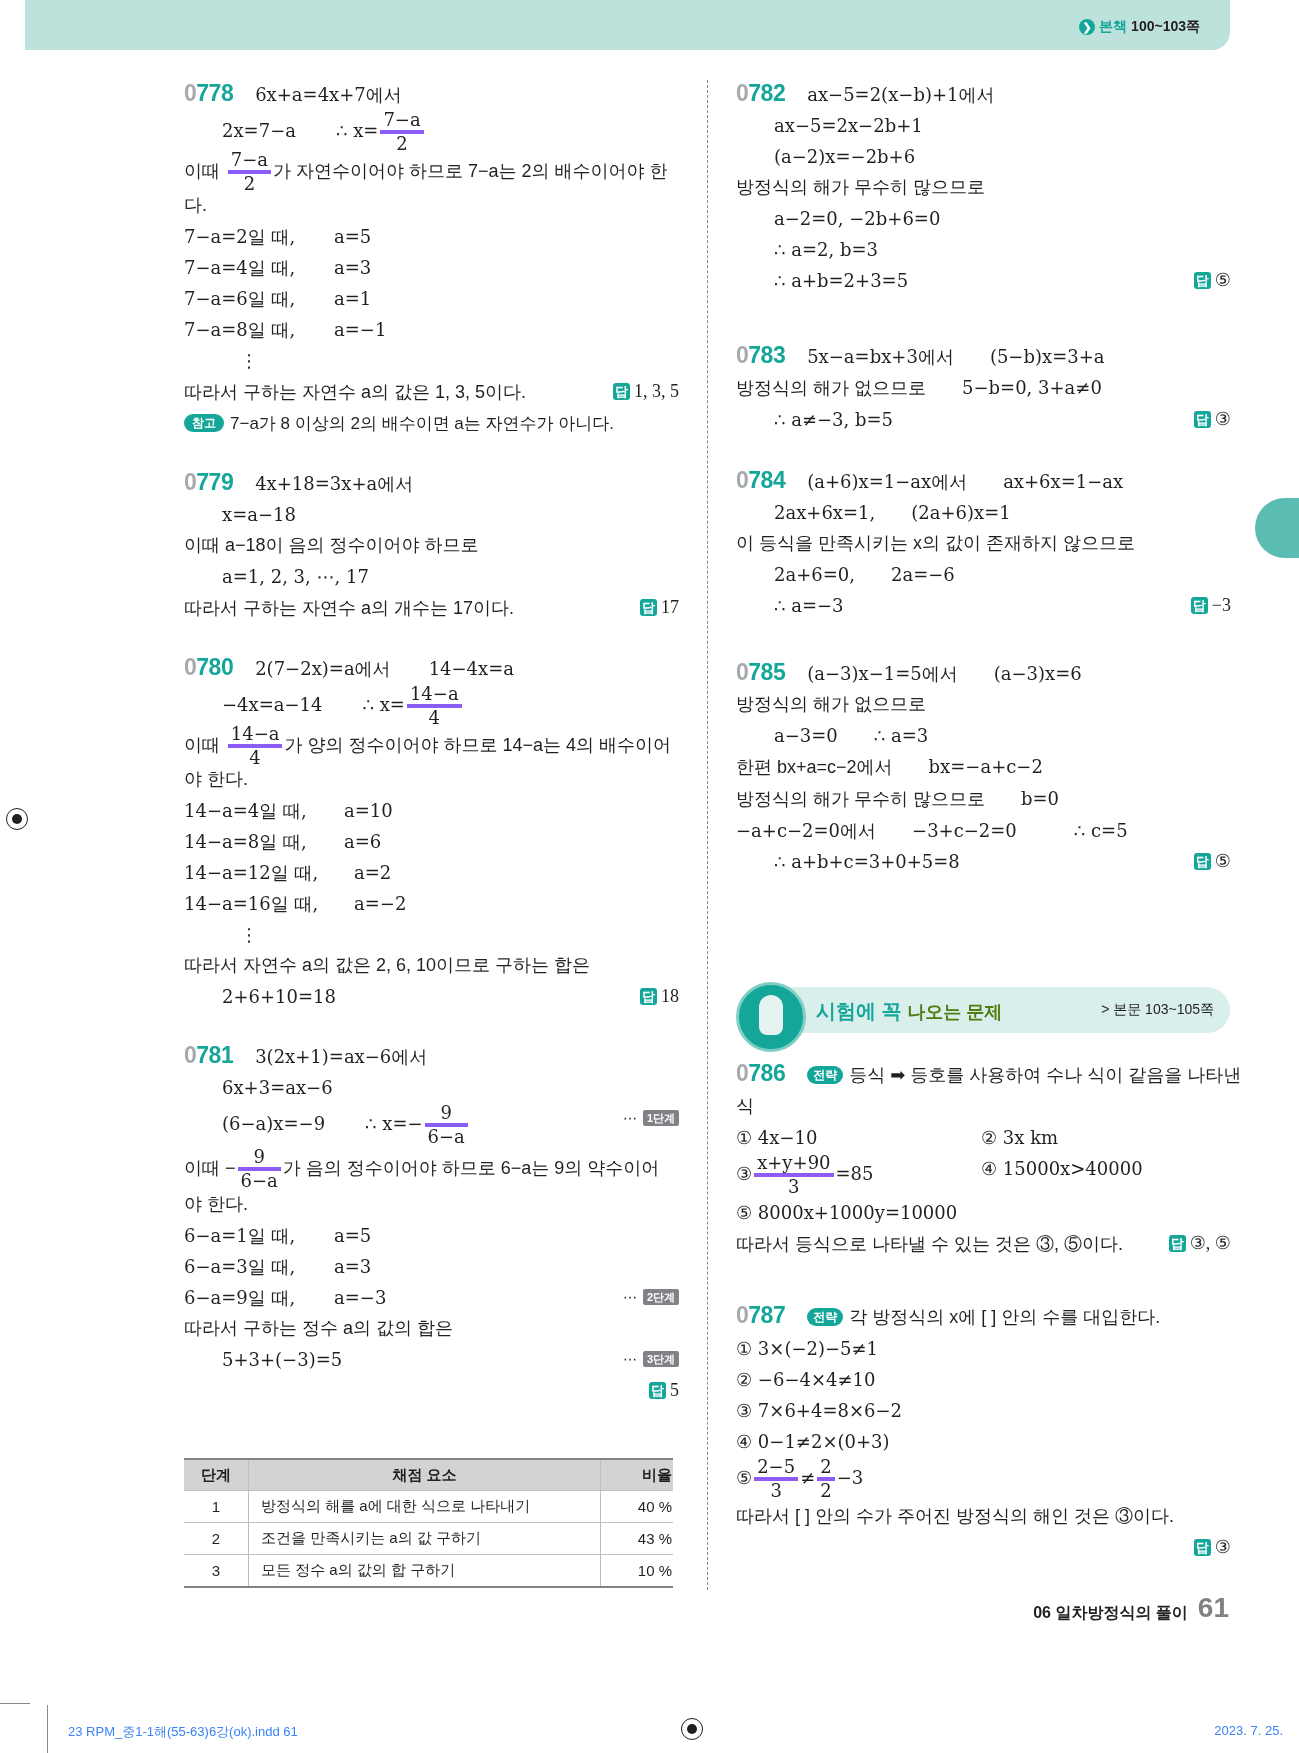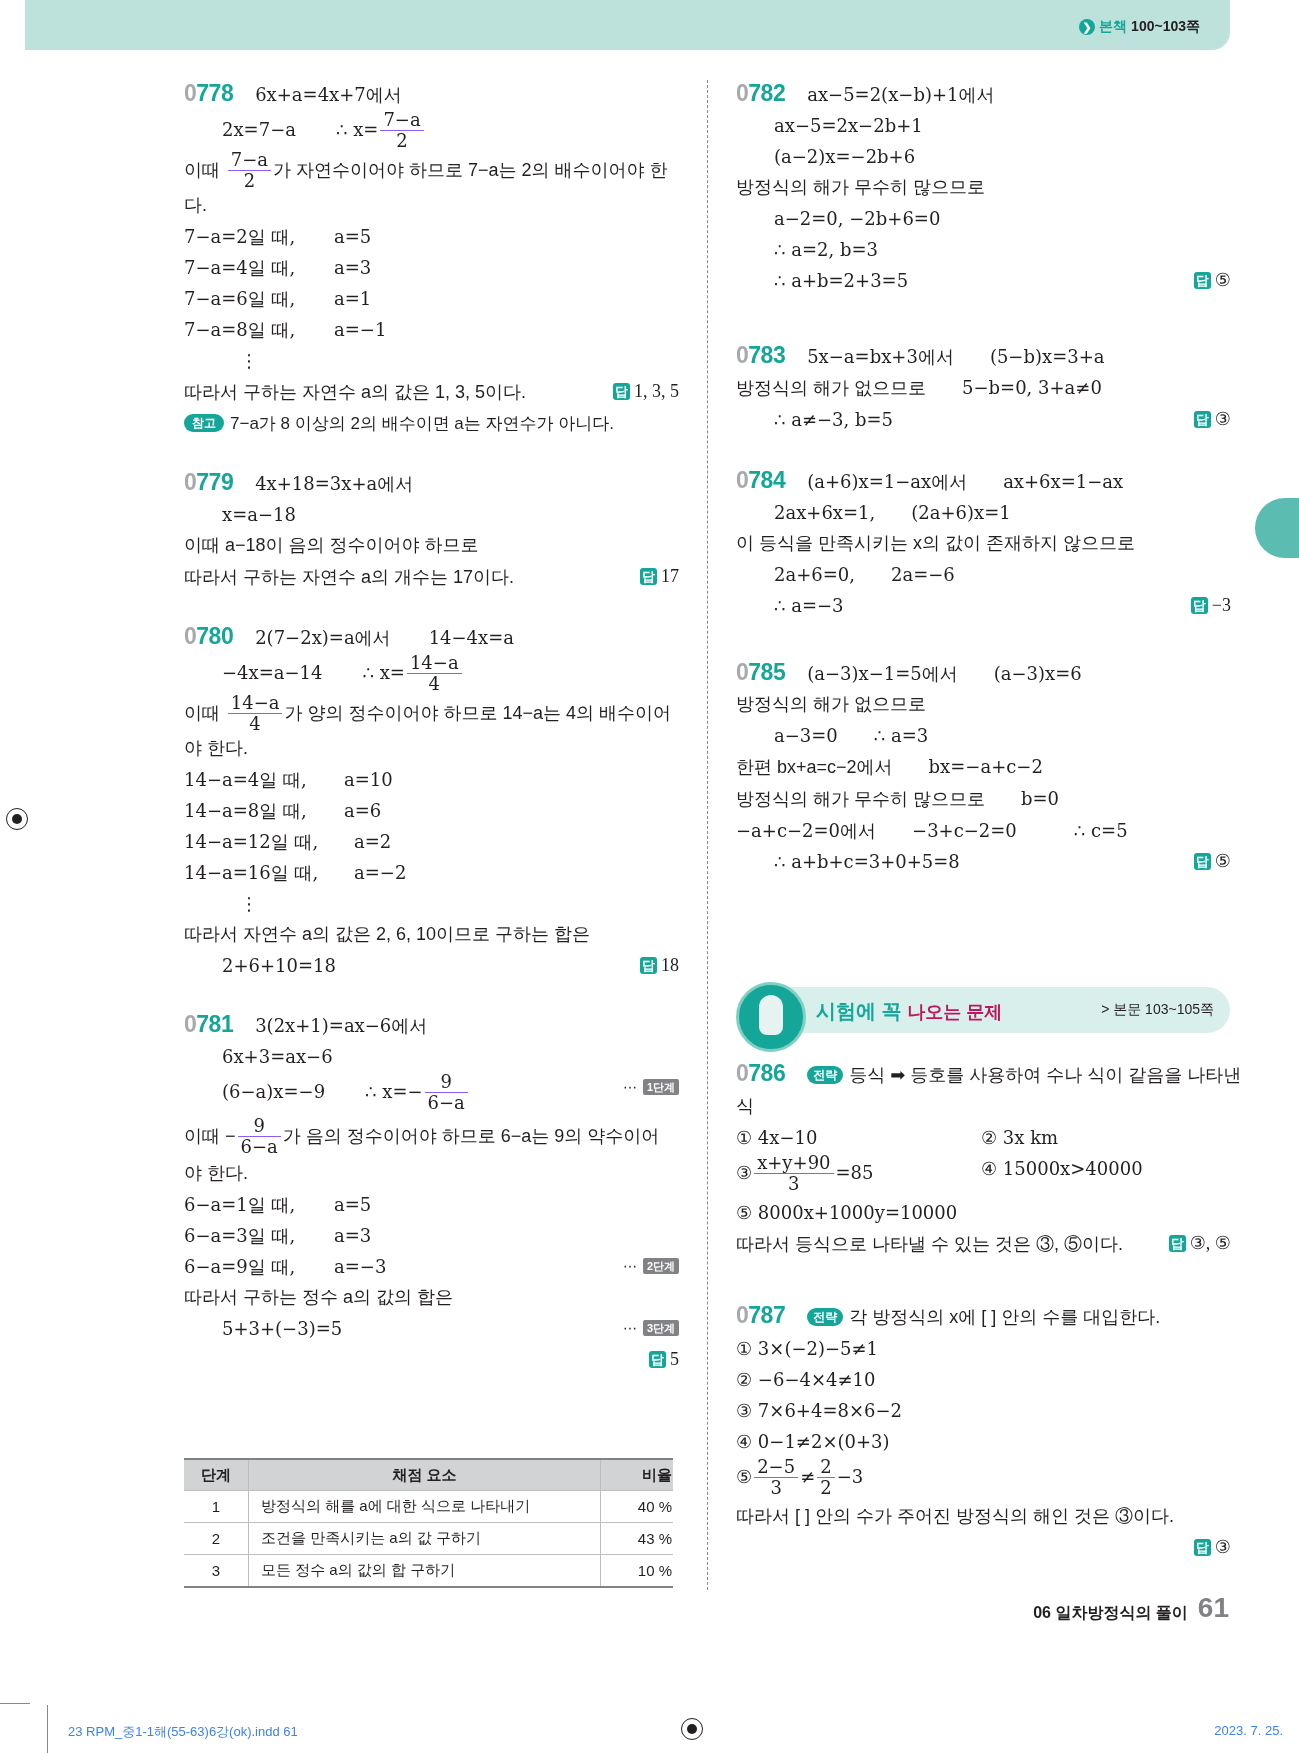"7−a" .frac .n { border-bottom: 1px solid #8b5cf6 -> 4px solid #8b5cf6 }
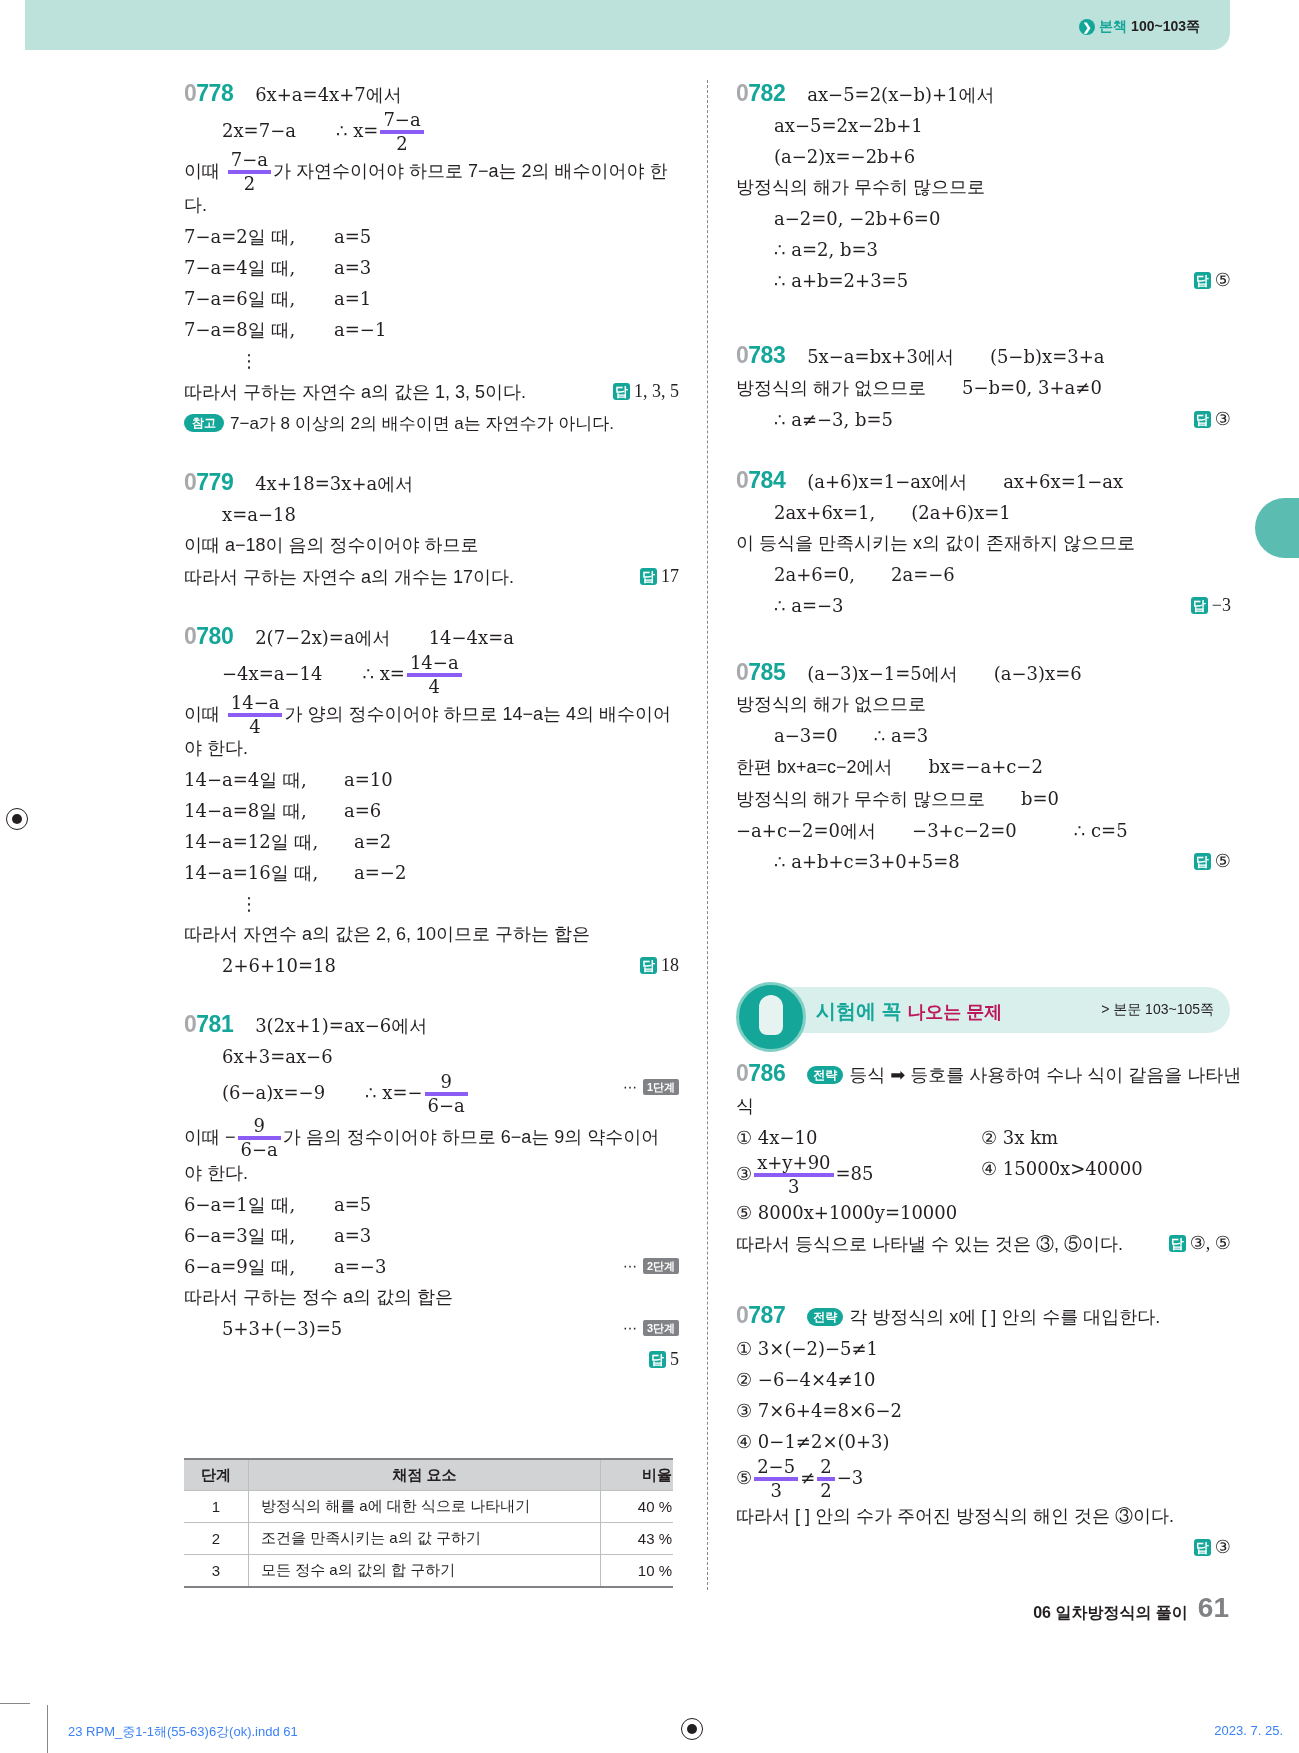"a=1, 2, 3, ⋯, 17" div.ln { html: none -> <div>a=1, 2, 3, ⋯, 17</div> }
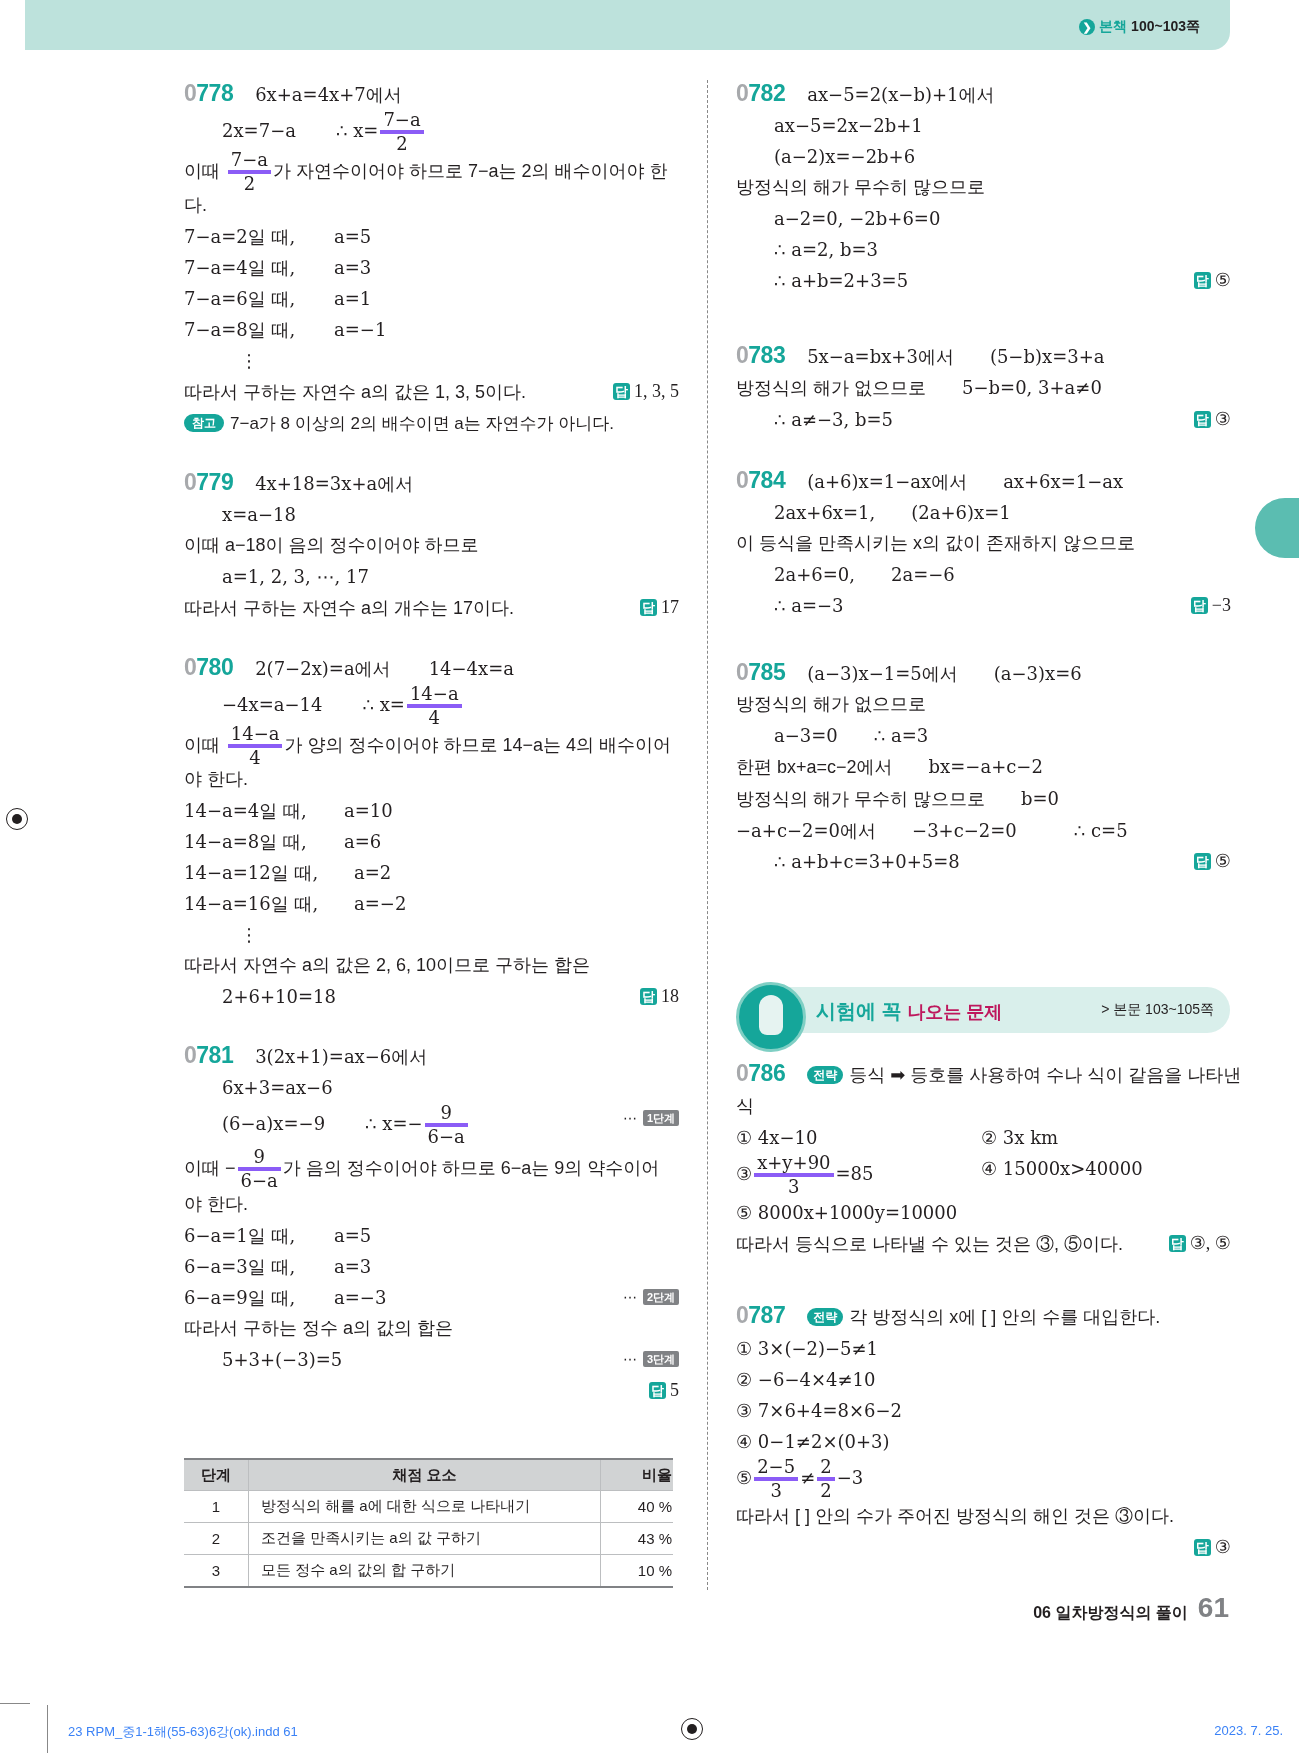"나오는 문제" .banner .title .dark { color: #be185d -> #4d7c0f }
